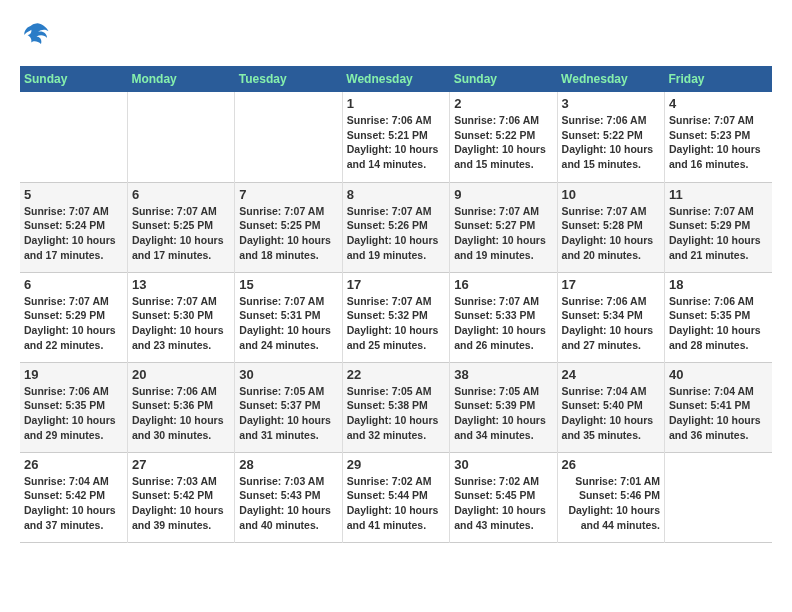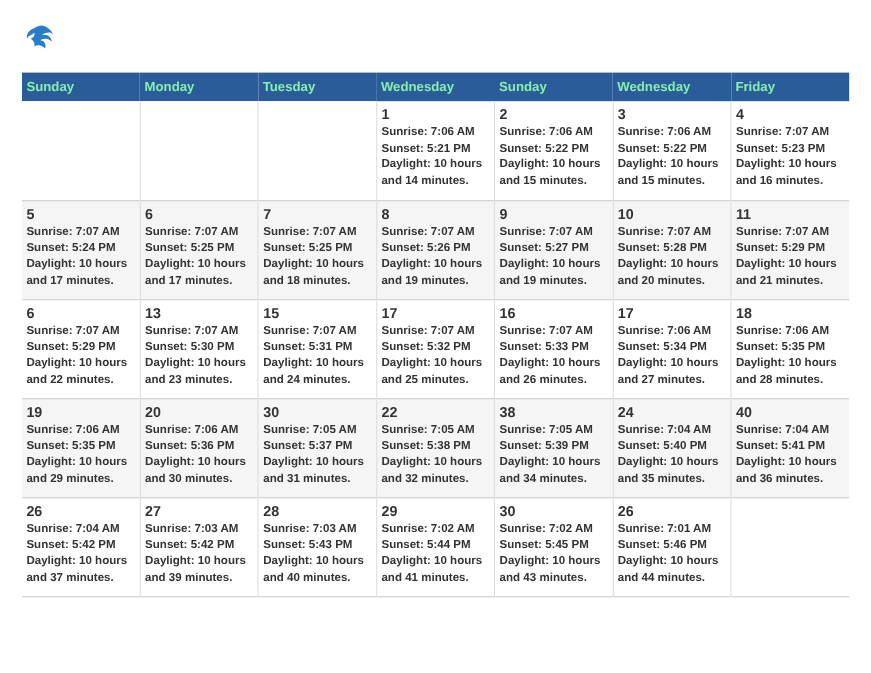"Sunrise: 7:01 AM" div.day-info { text-align: none -> right }
